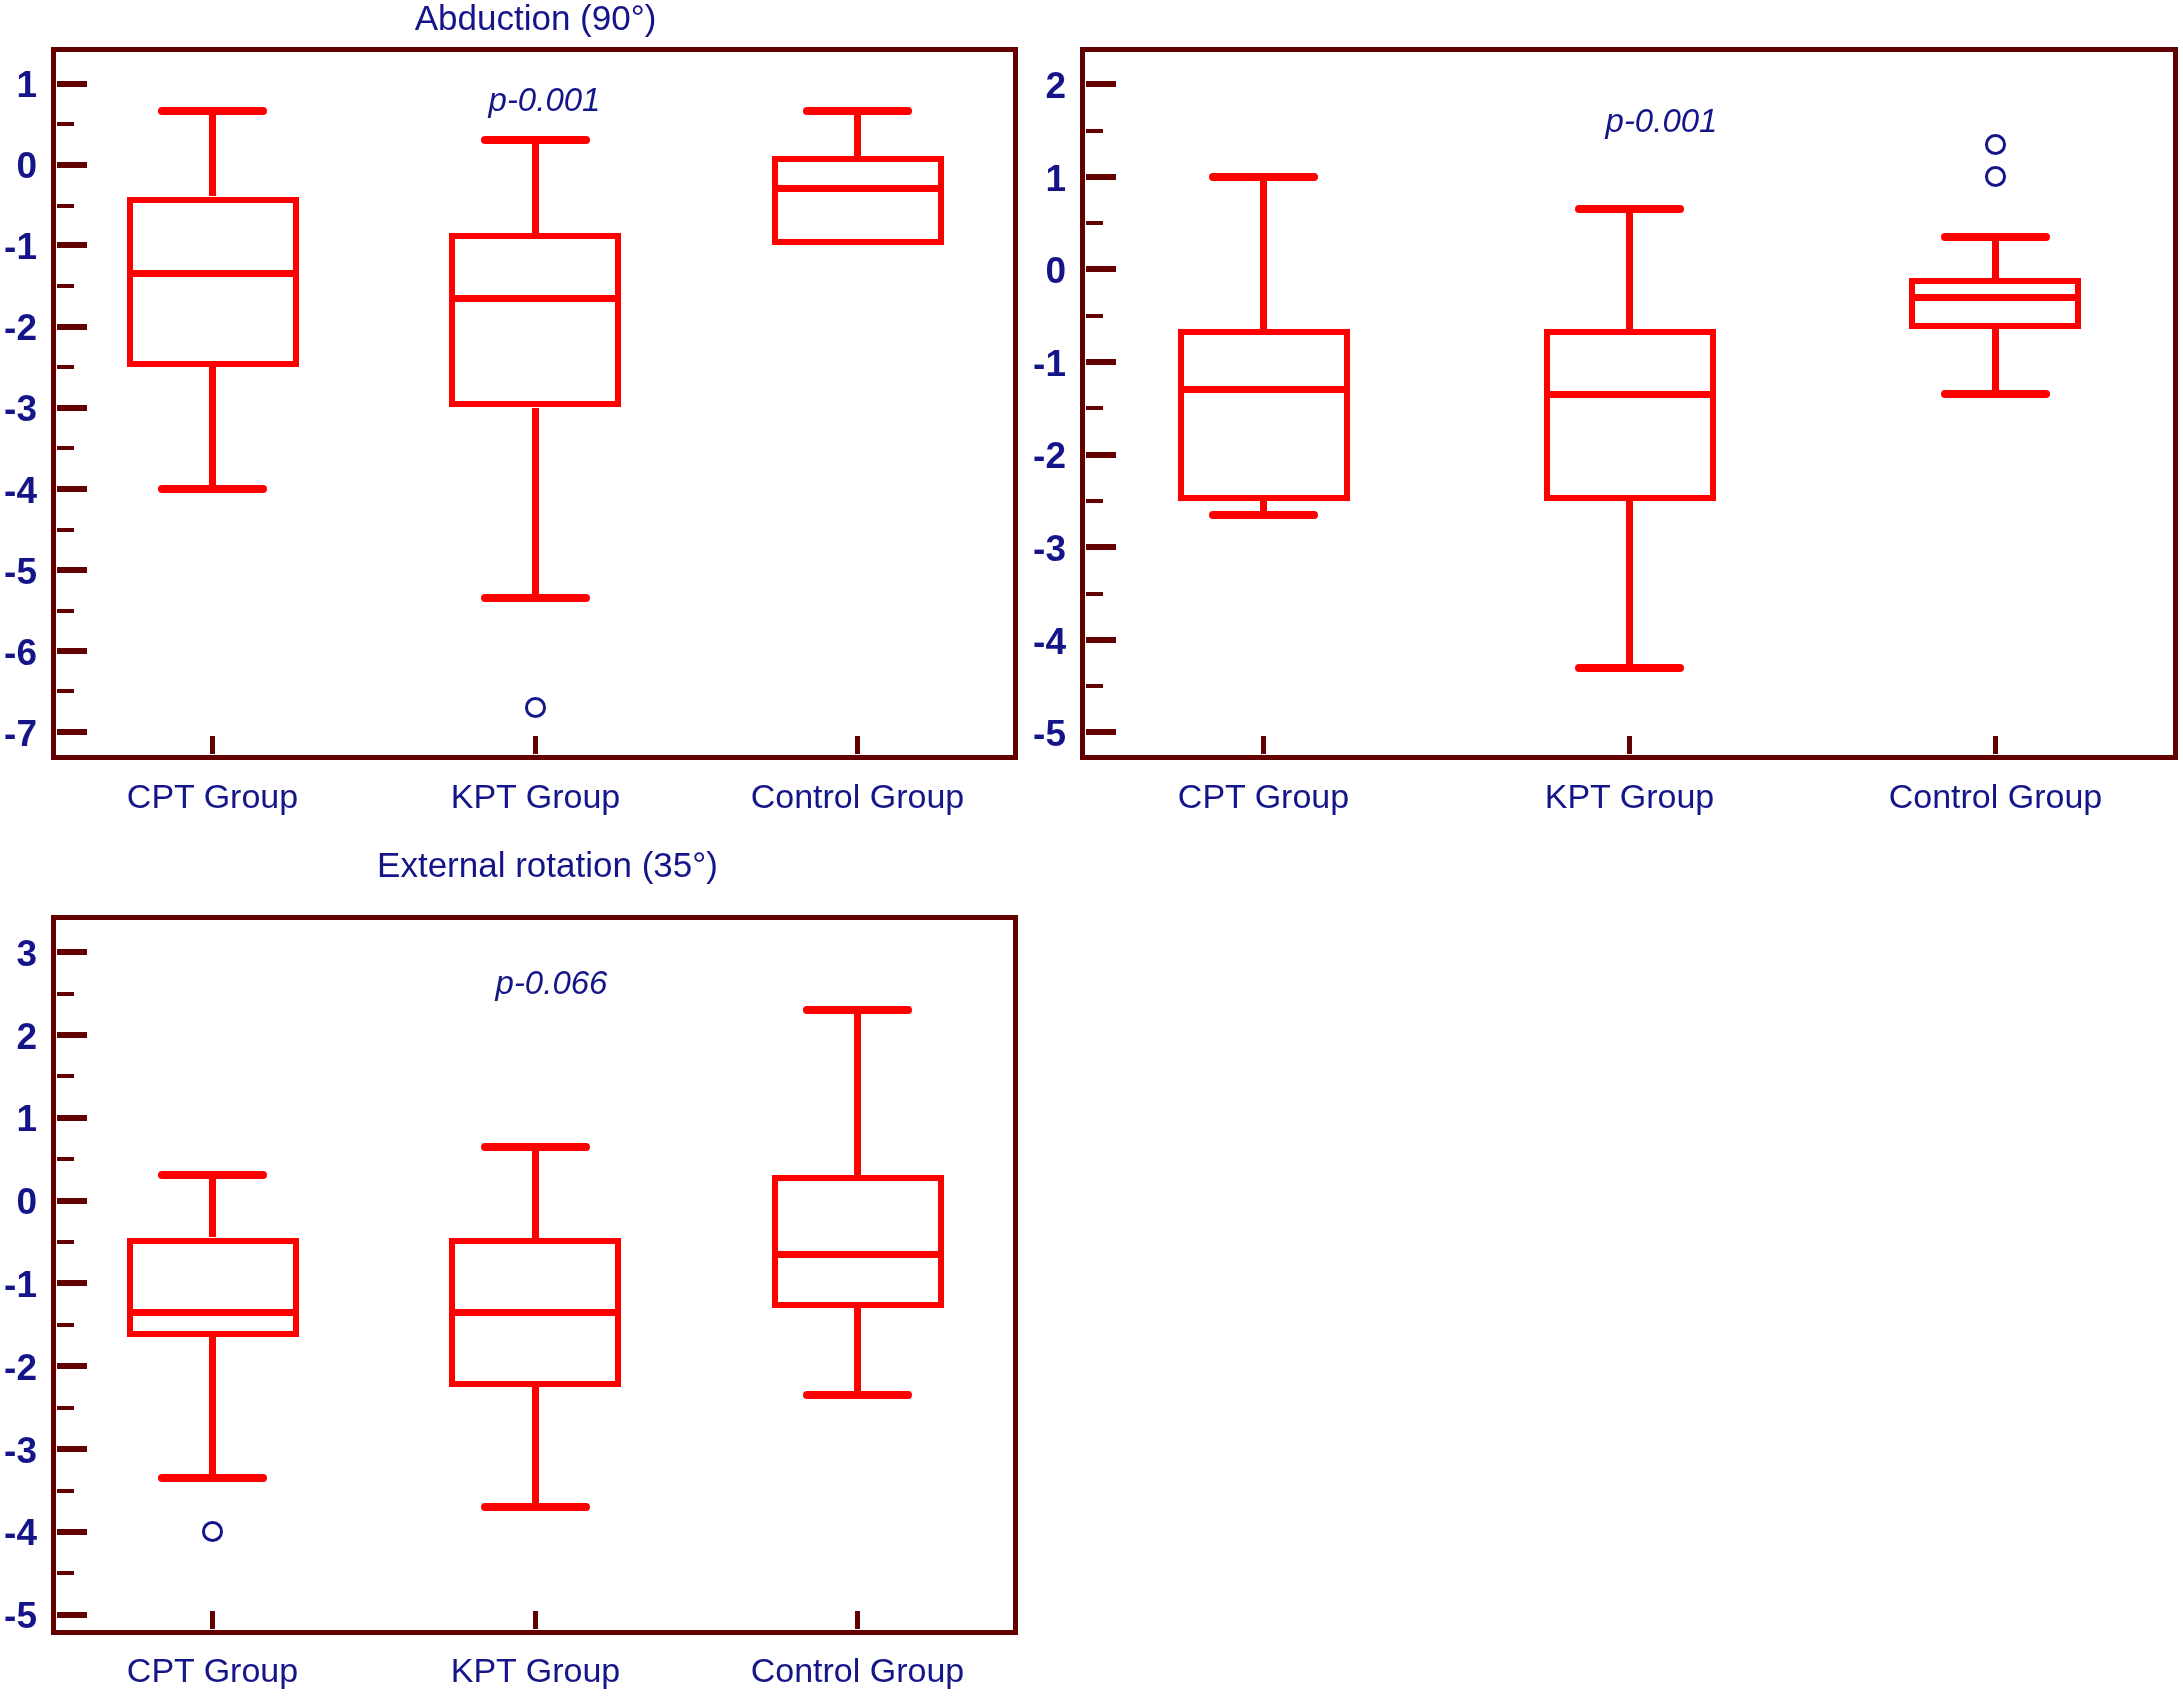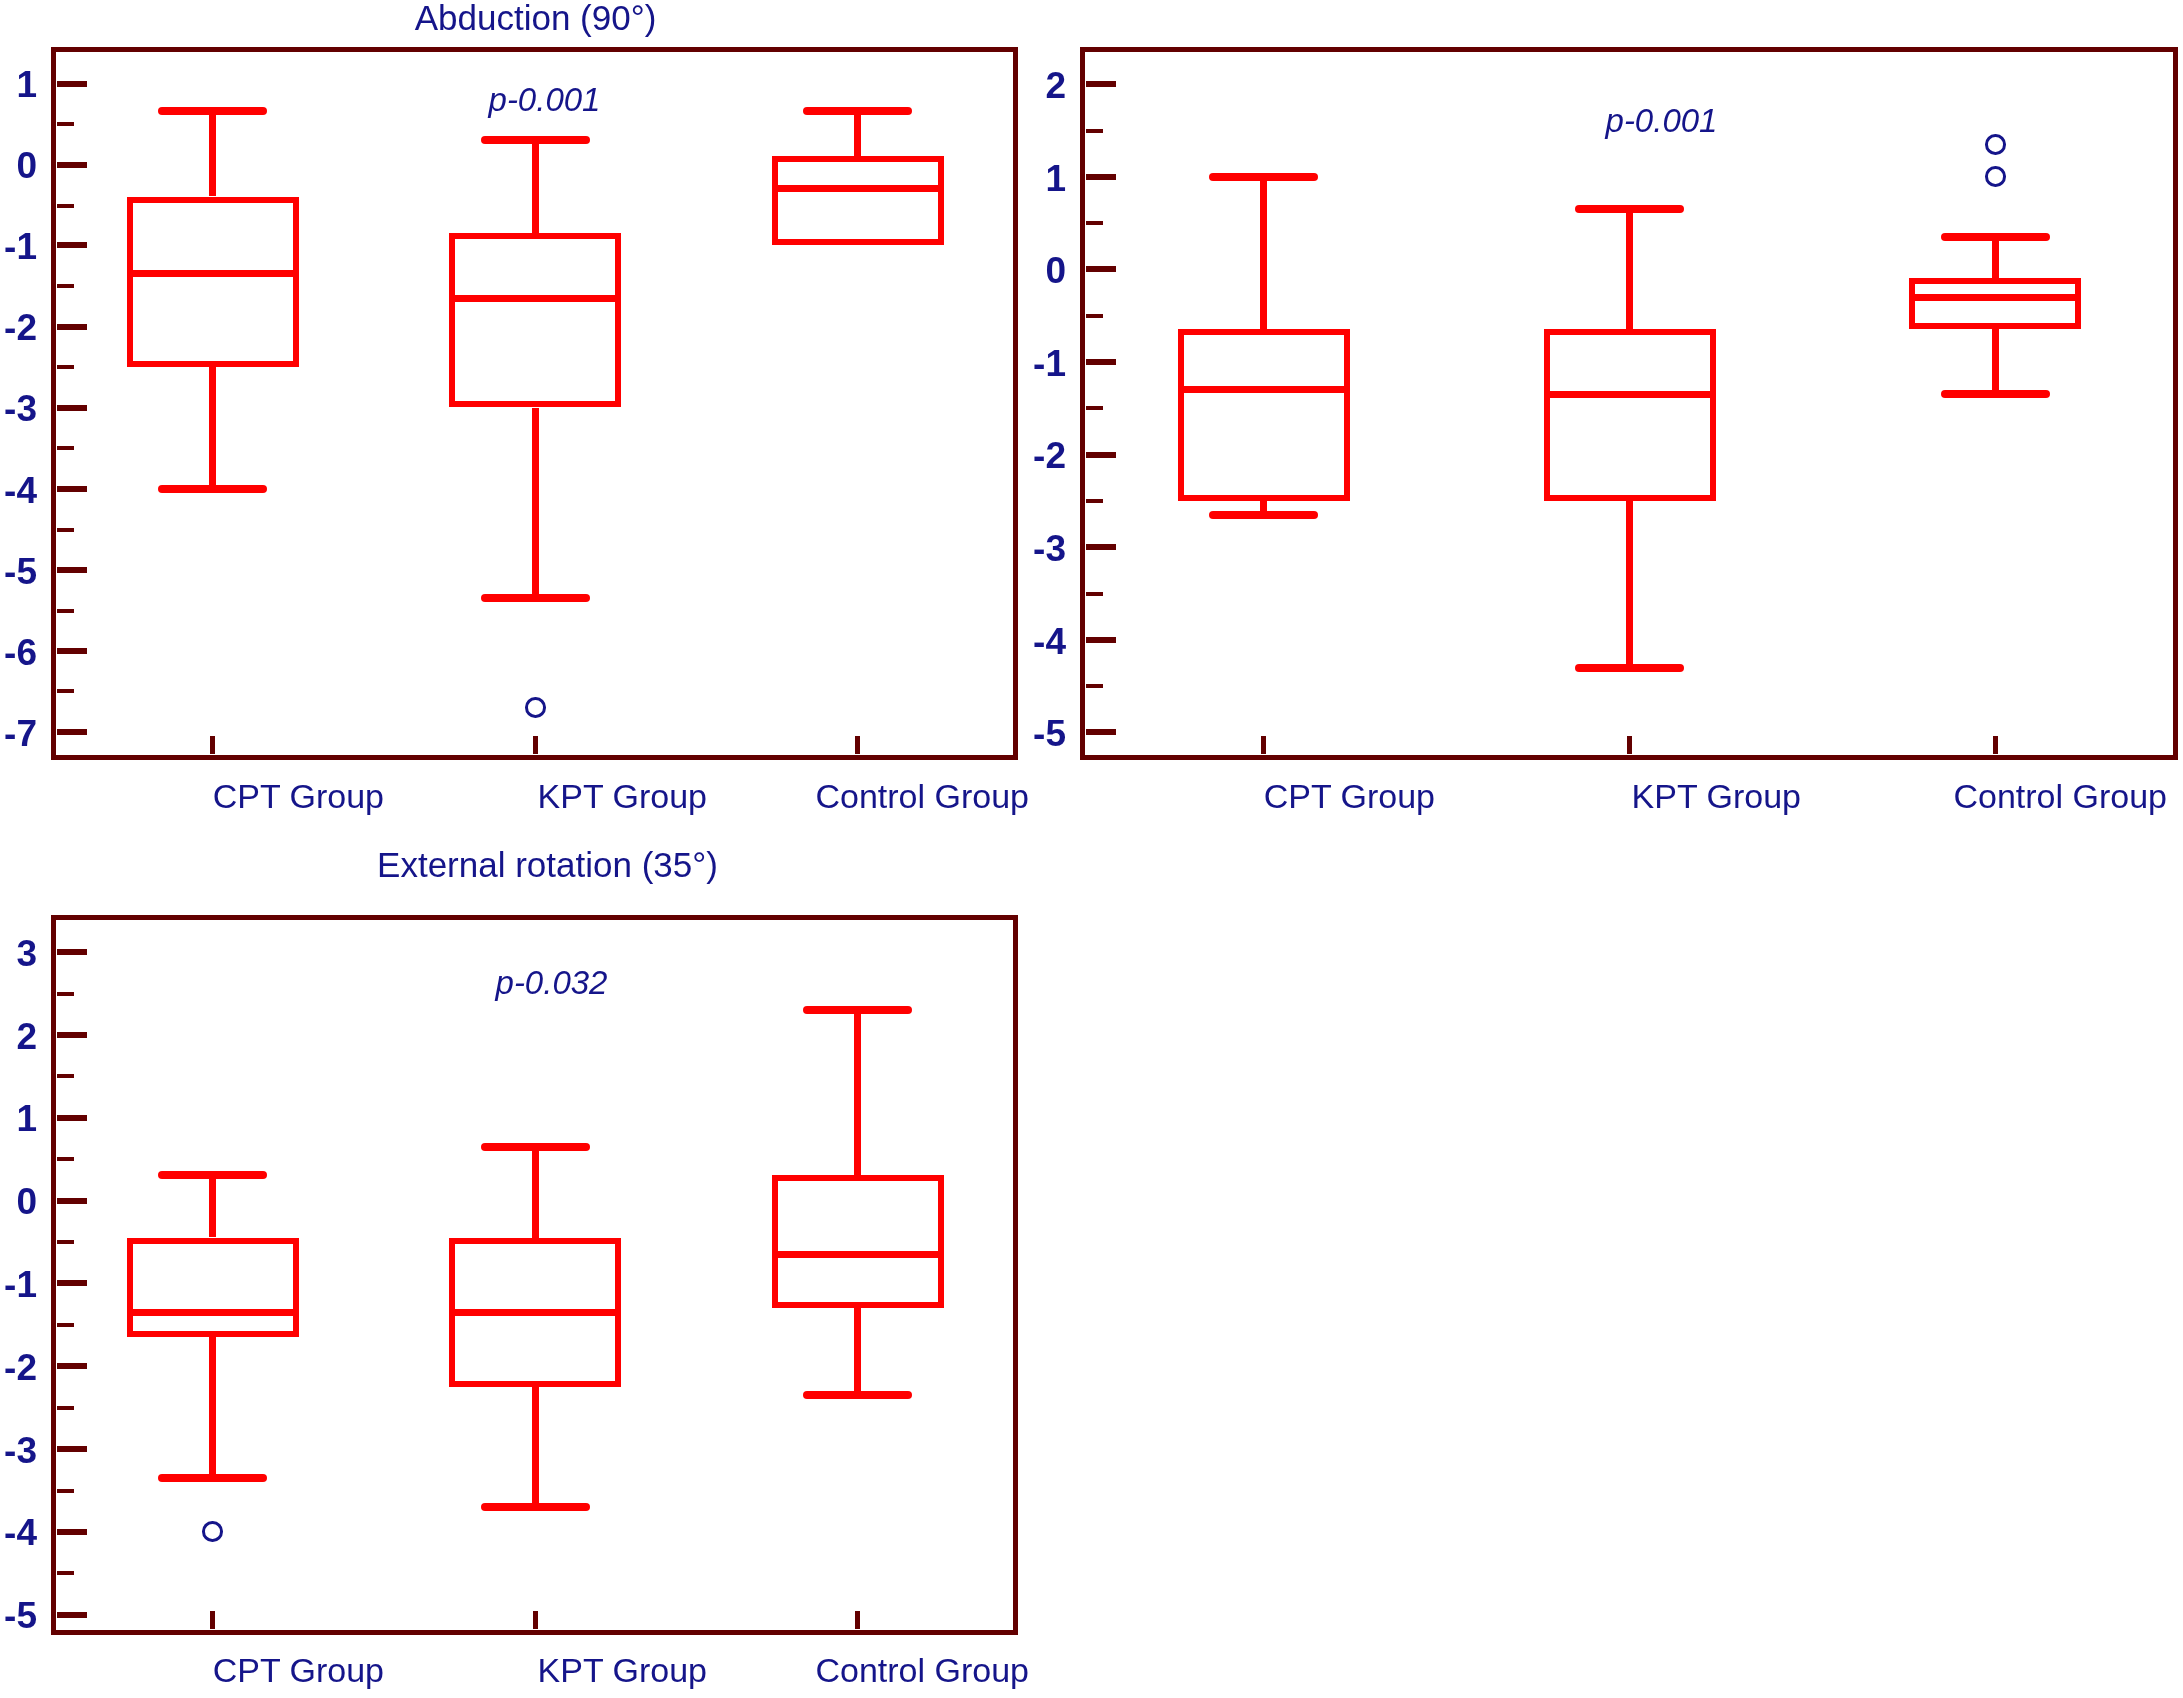"CPT Group" .xlab { text-align: right -> center }
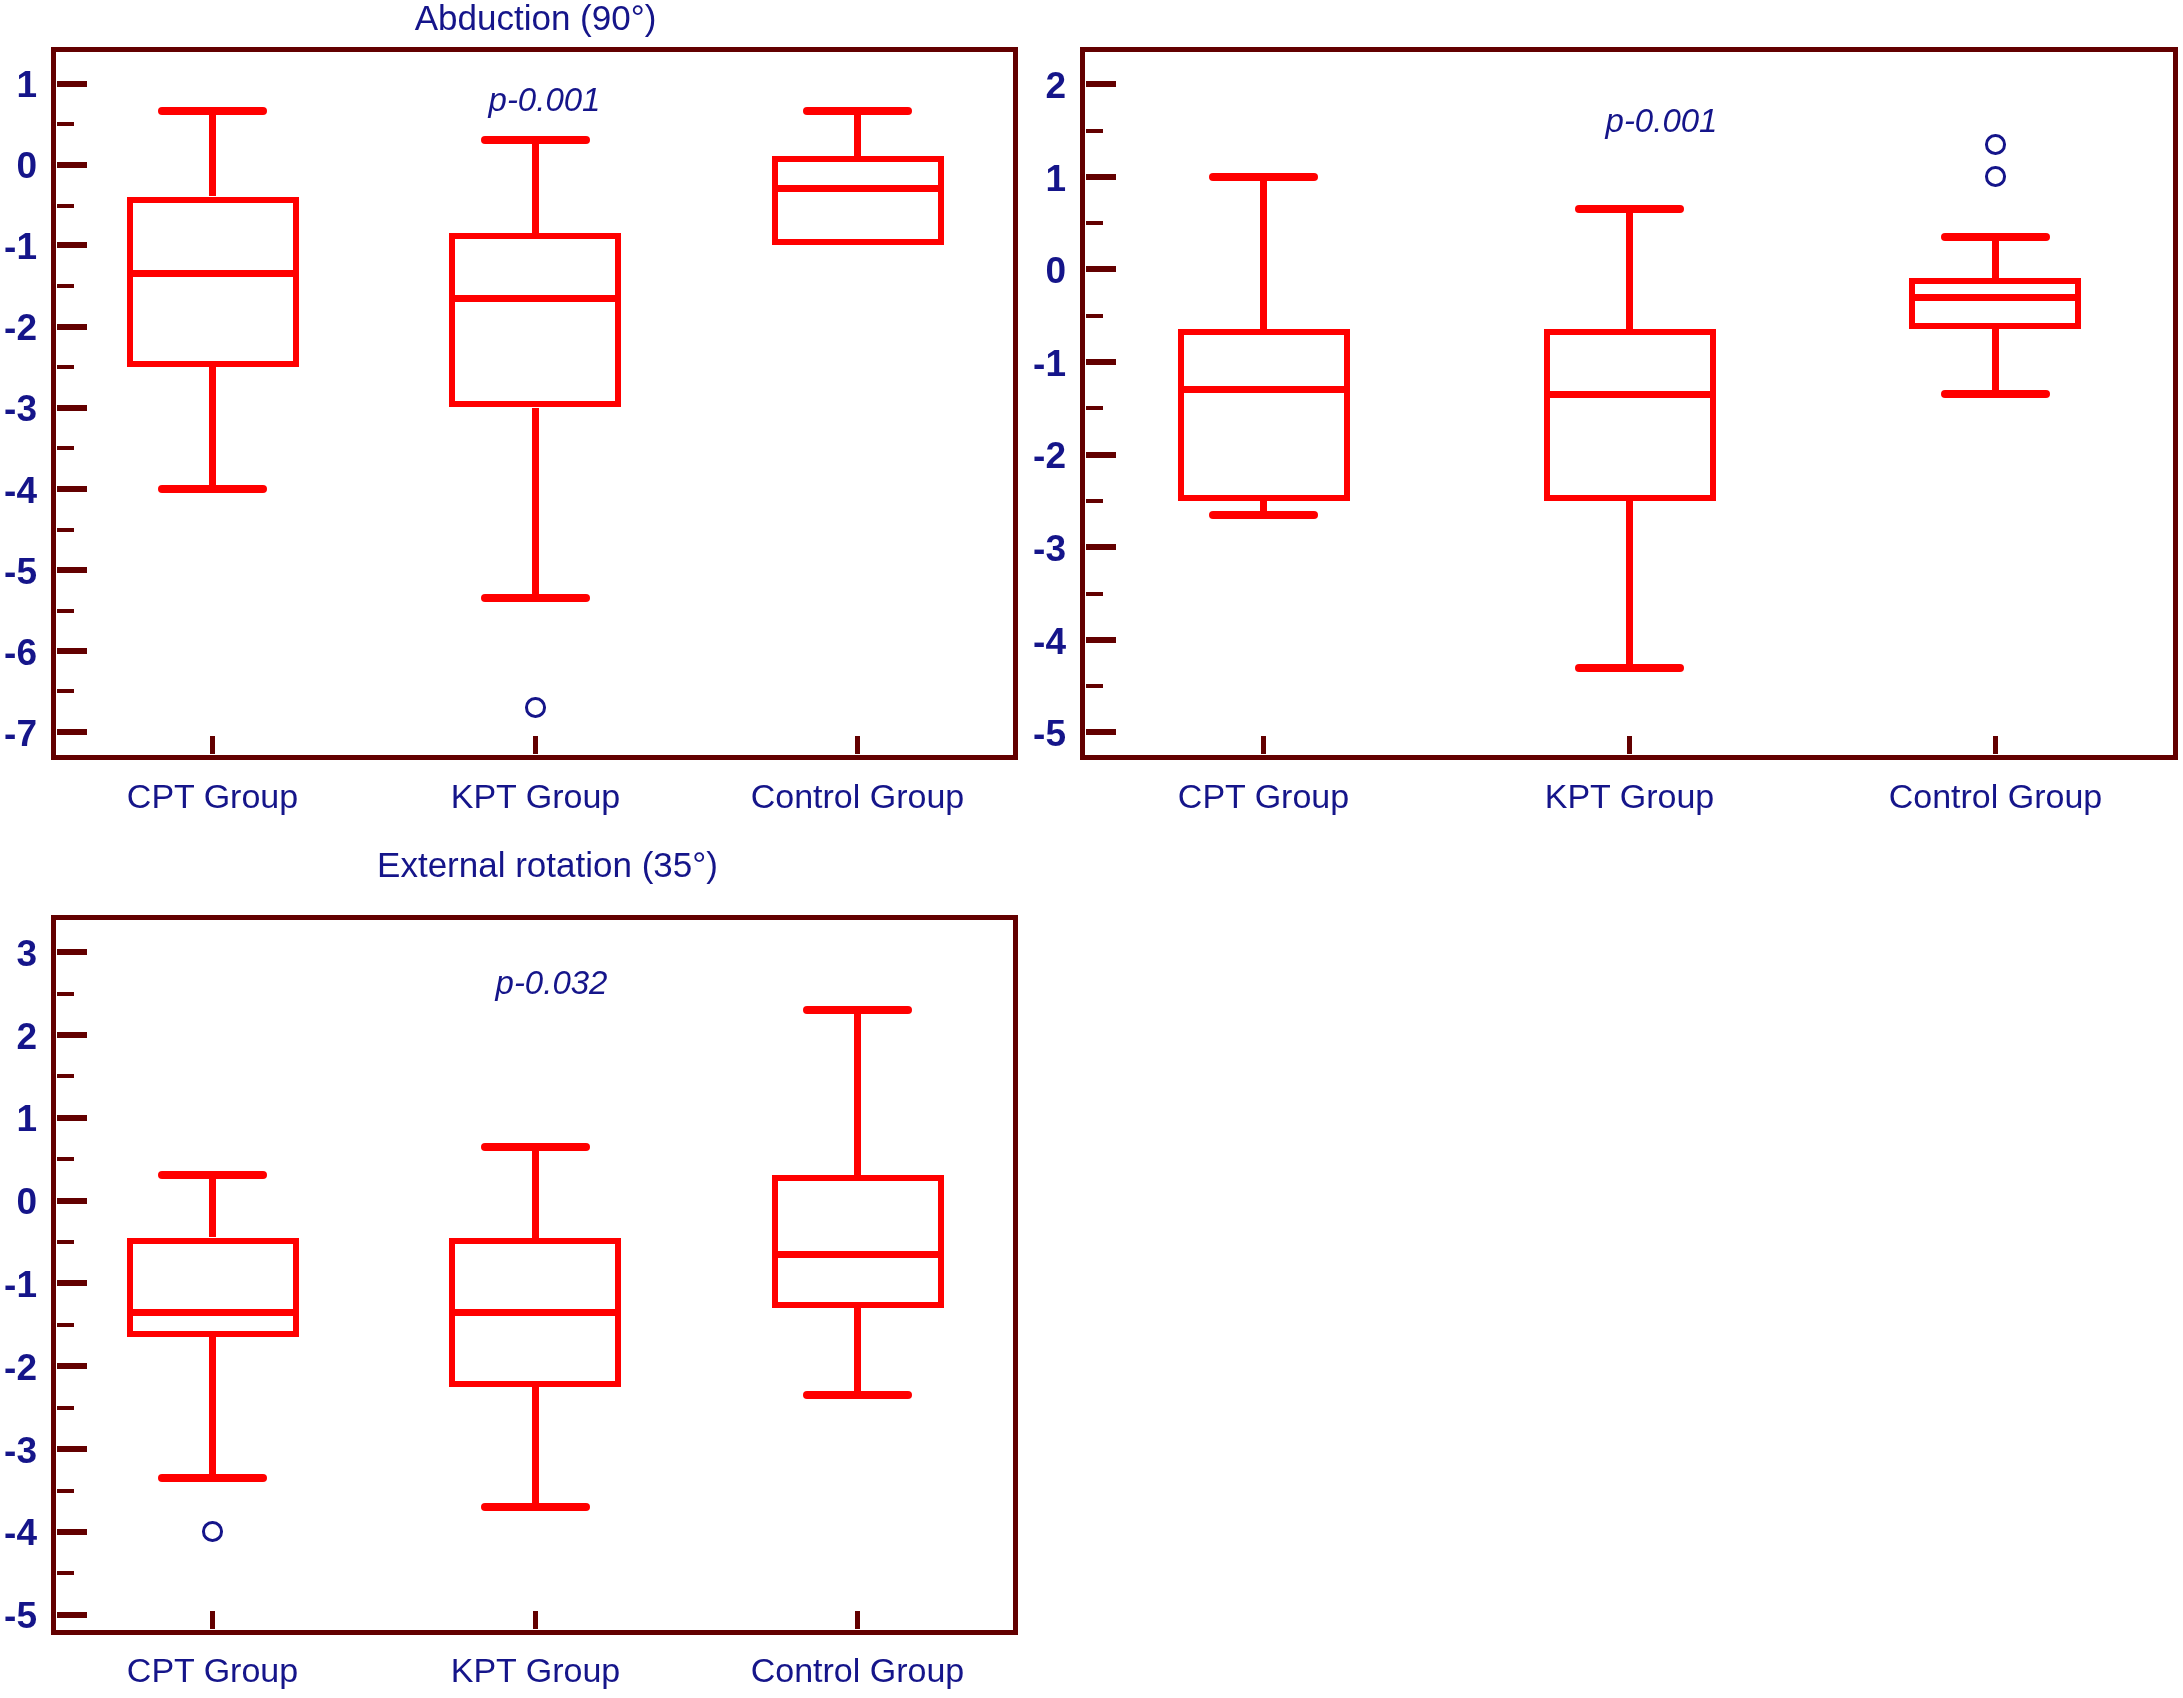"p-0.032" div.pval { text: p-0.032 -> p-0.066 }
